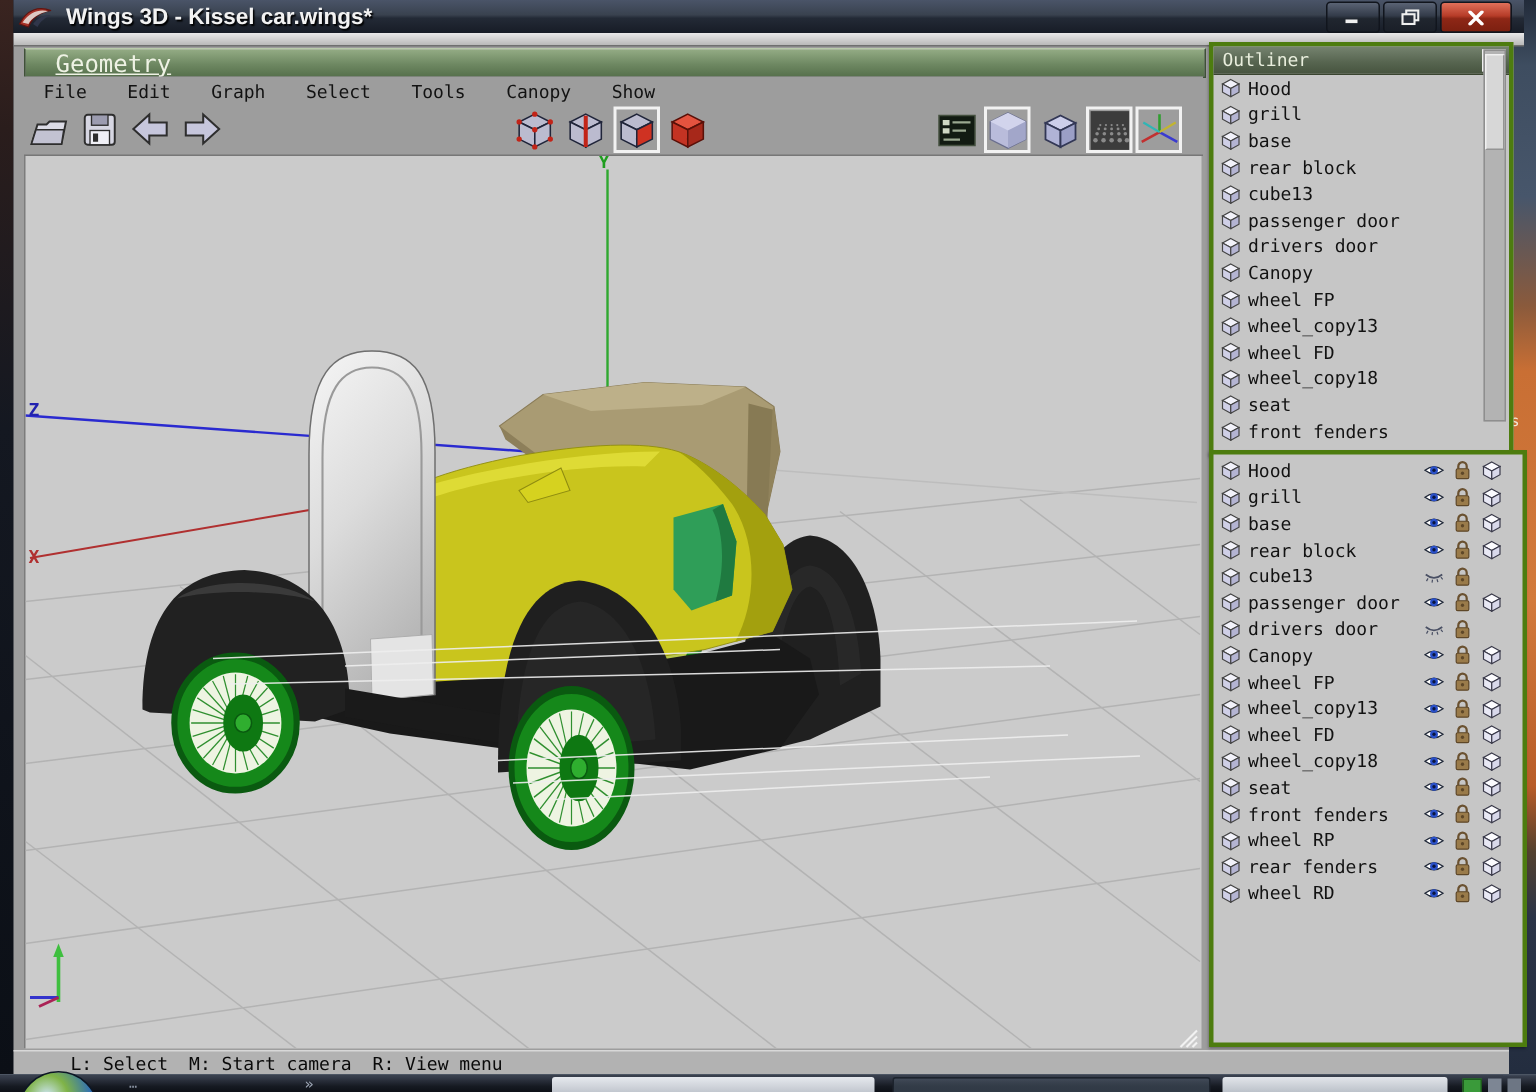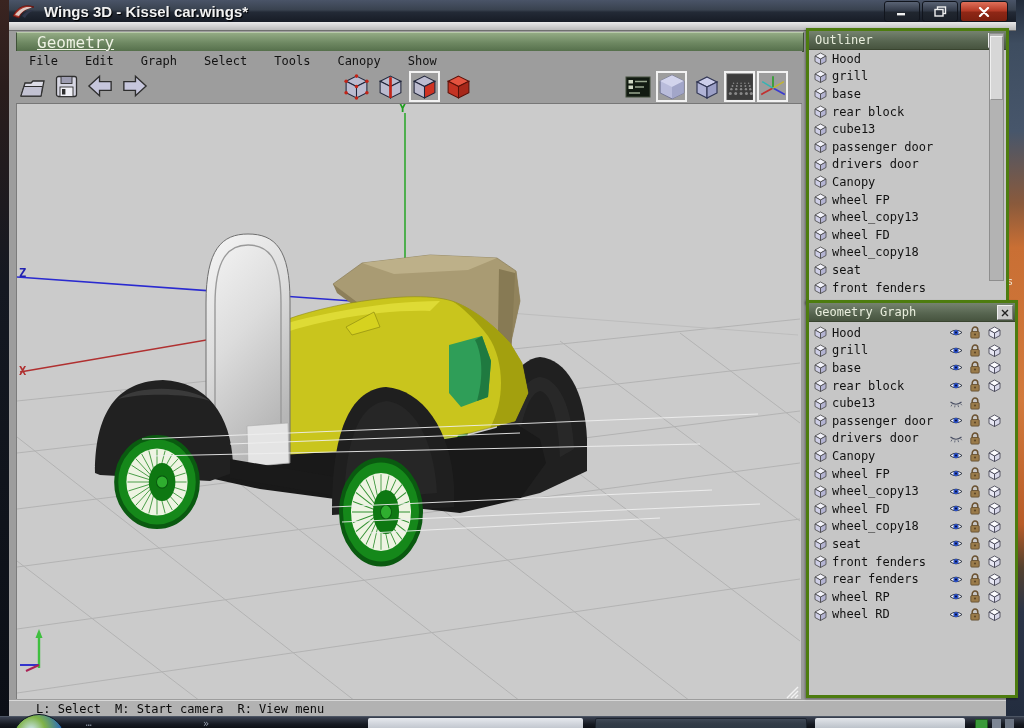"Geometry Graph" div.panel-header { html: <div> <span>Geometry Graph</span> <span> <svg> <path></path> </svg> </span> </div> -> none }
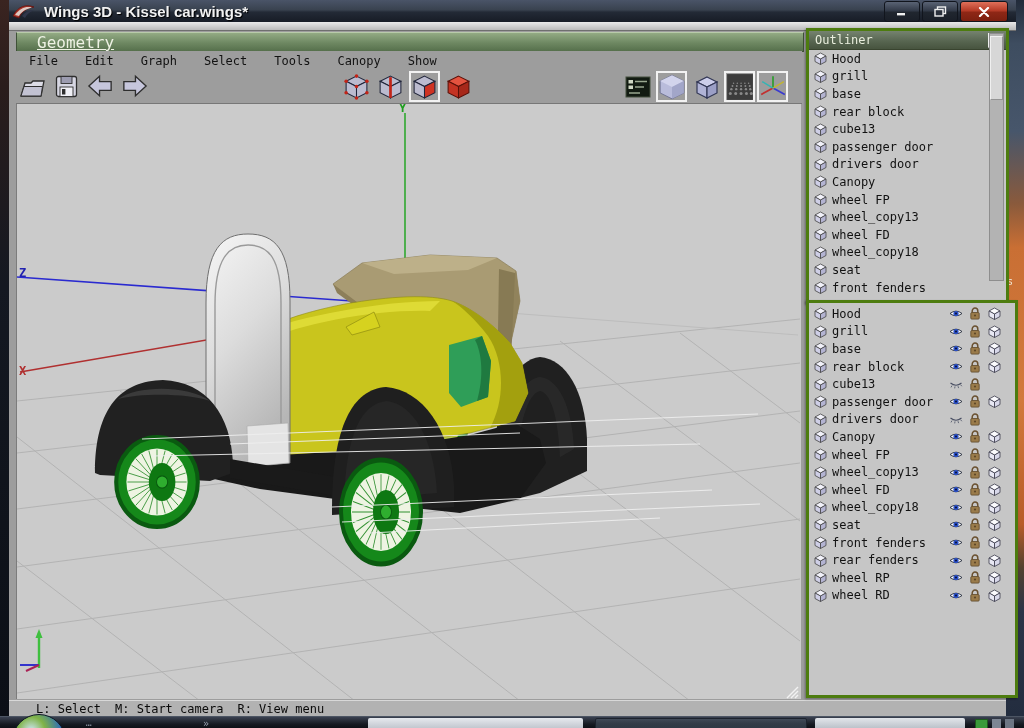"rear fenders" div.row { order: before "wheel RP" -> after "wheel RP" }
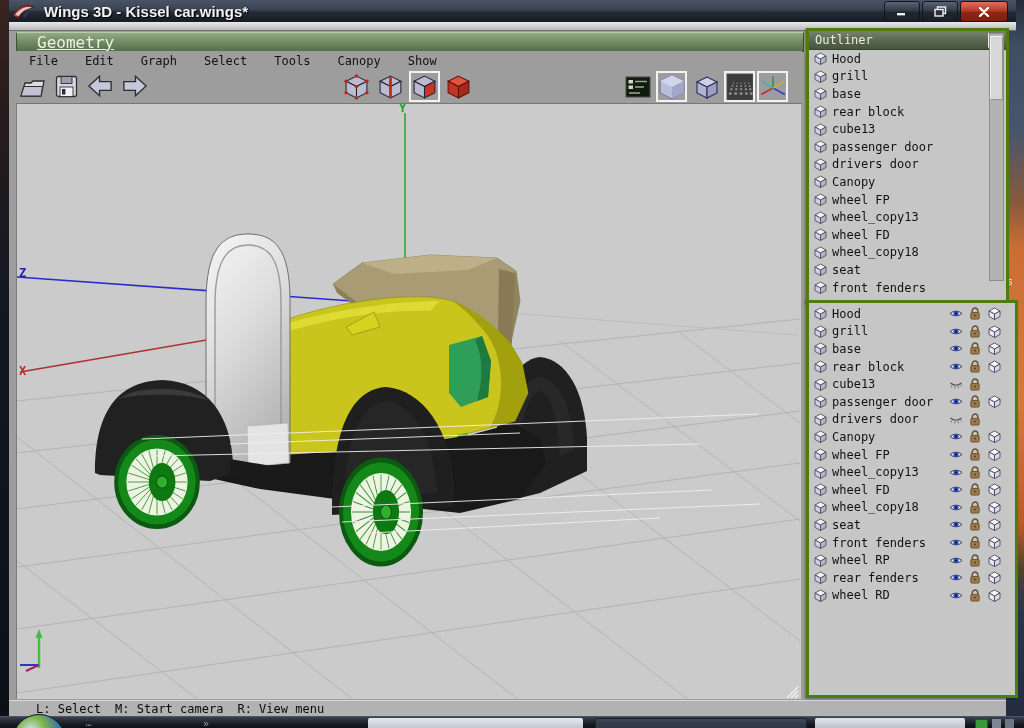"L: Select" .statusbar { padding-left: 27px -> 38px }
